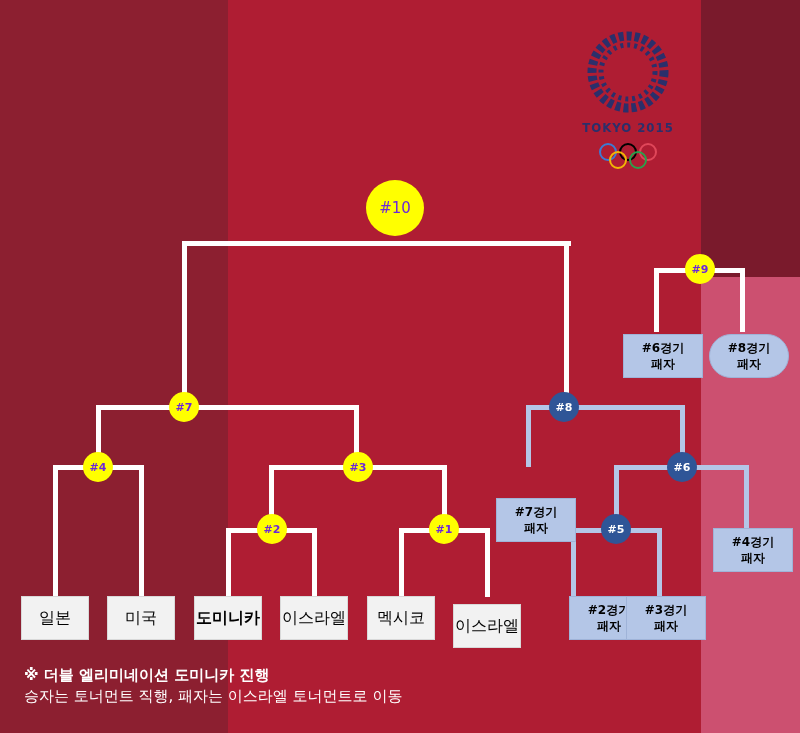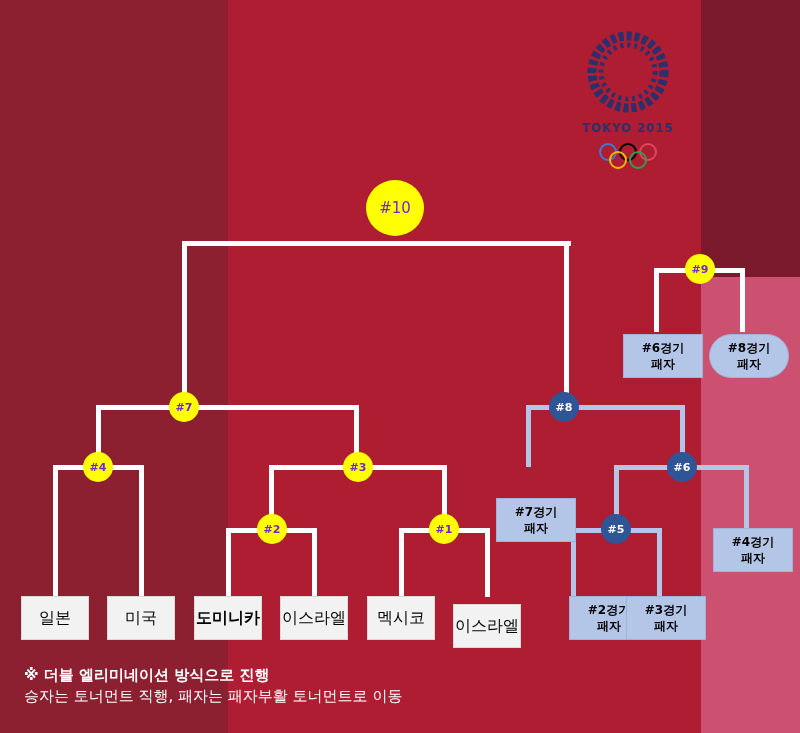"※ 더블 엘리미네이션 방식으로 진행" div.note { text: 방식으로 -> 도미니카 }
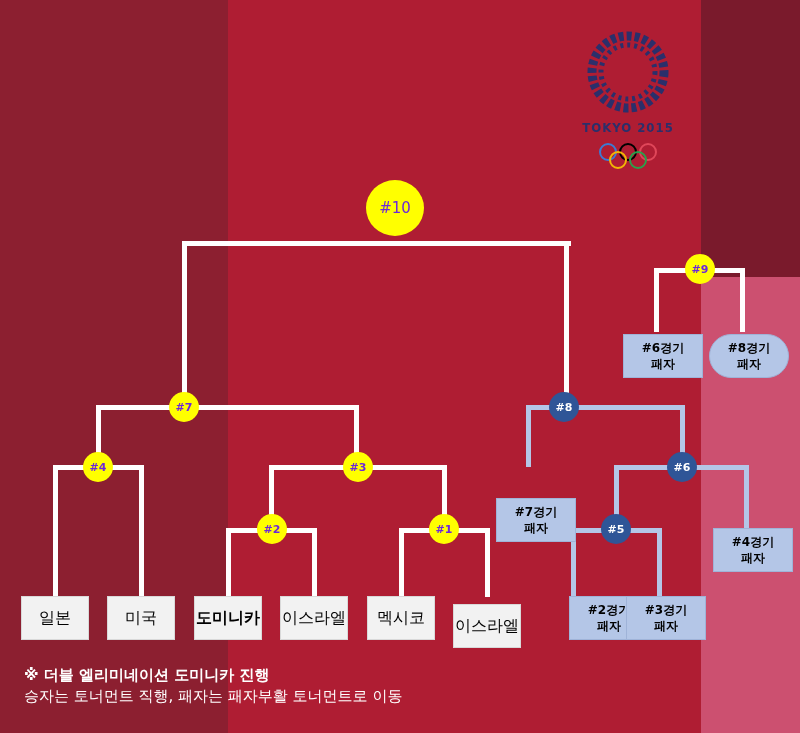"승자는 토너먼트 직행, 패자는 패자부활" div.note { text: 패자부활 -> 이스라엘 }
